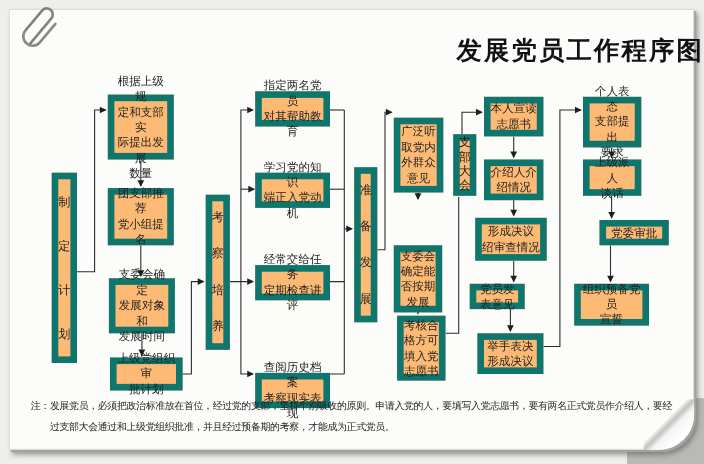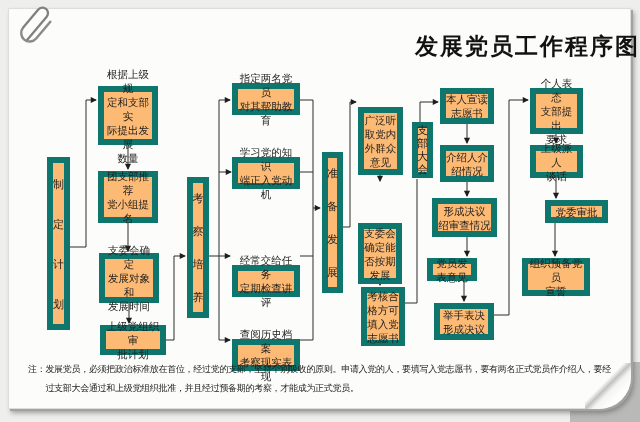"经常交给任务" div.fb { margin-top: 24px -> none }
